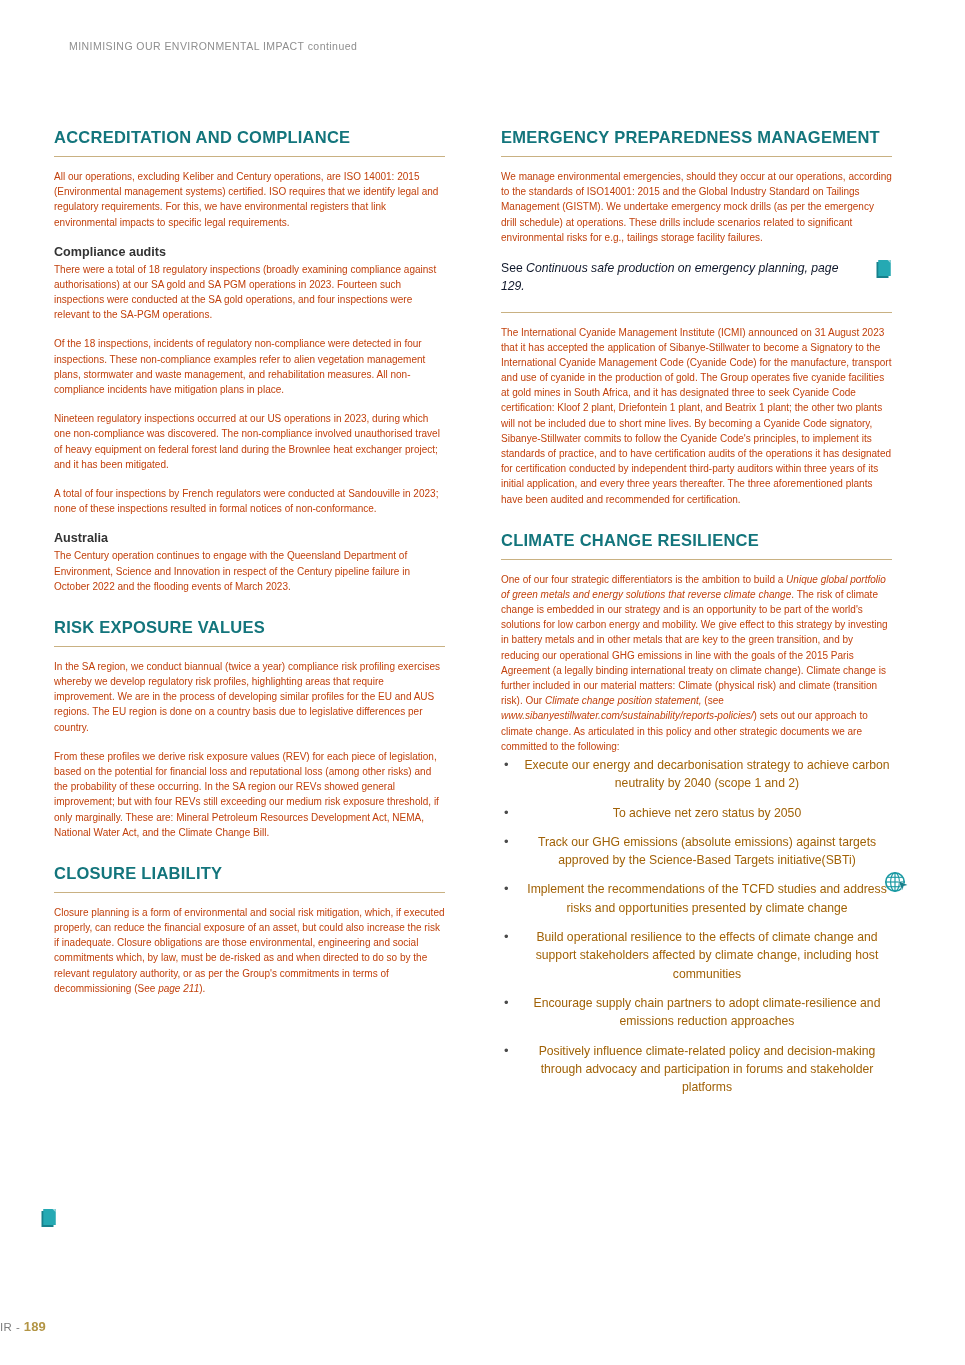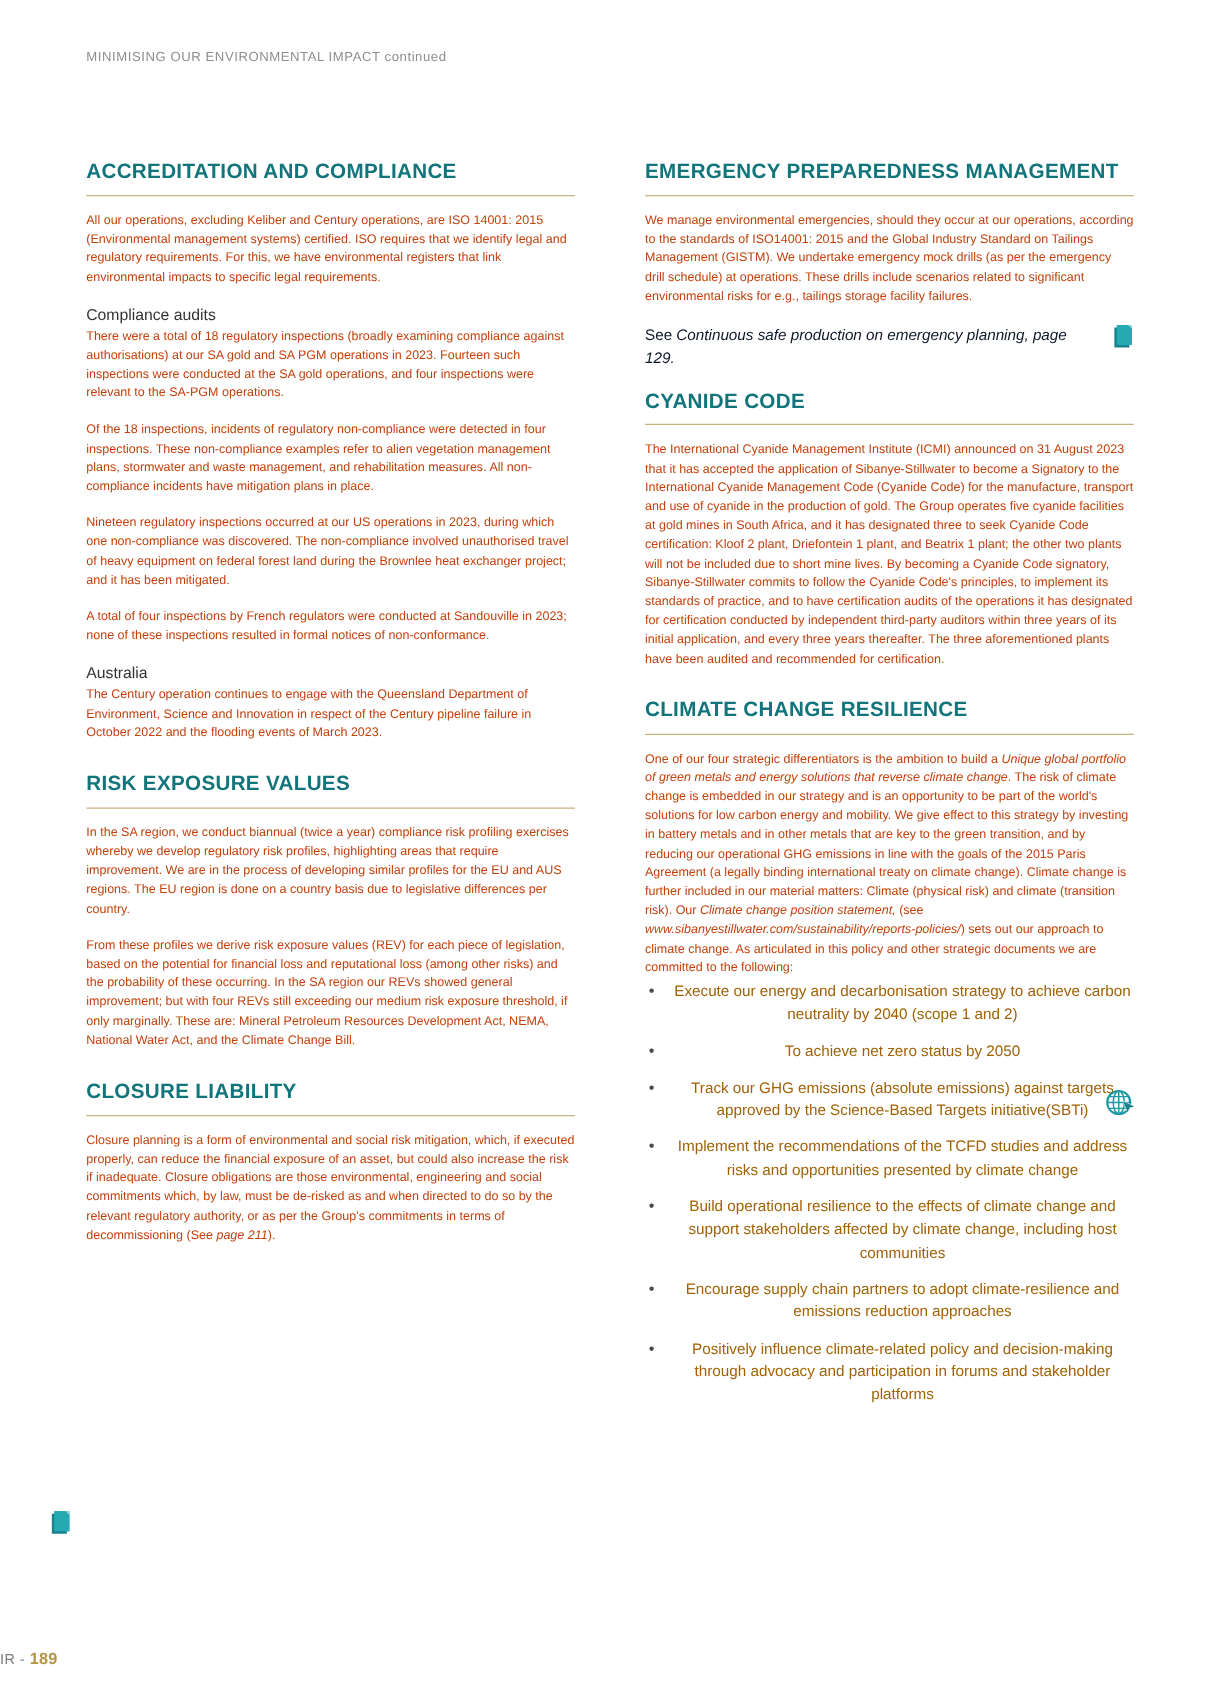"ACCREDITATION AND COMPLIANCE" .columns { left: 69px -> 54px }
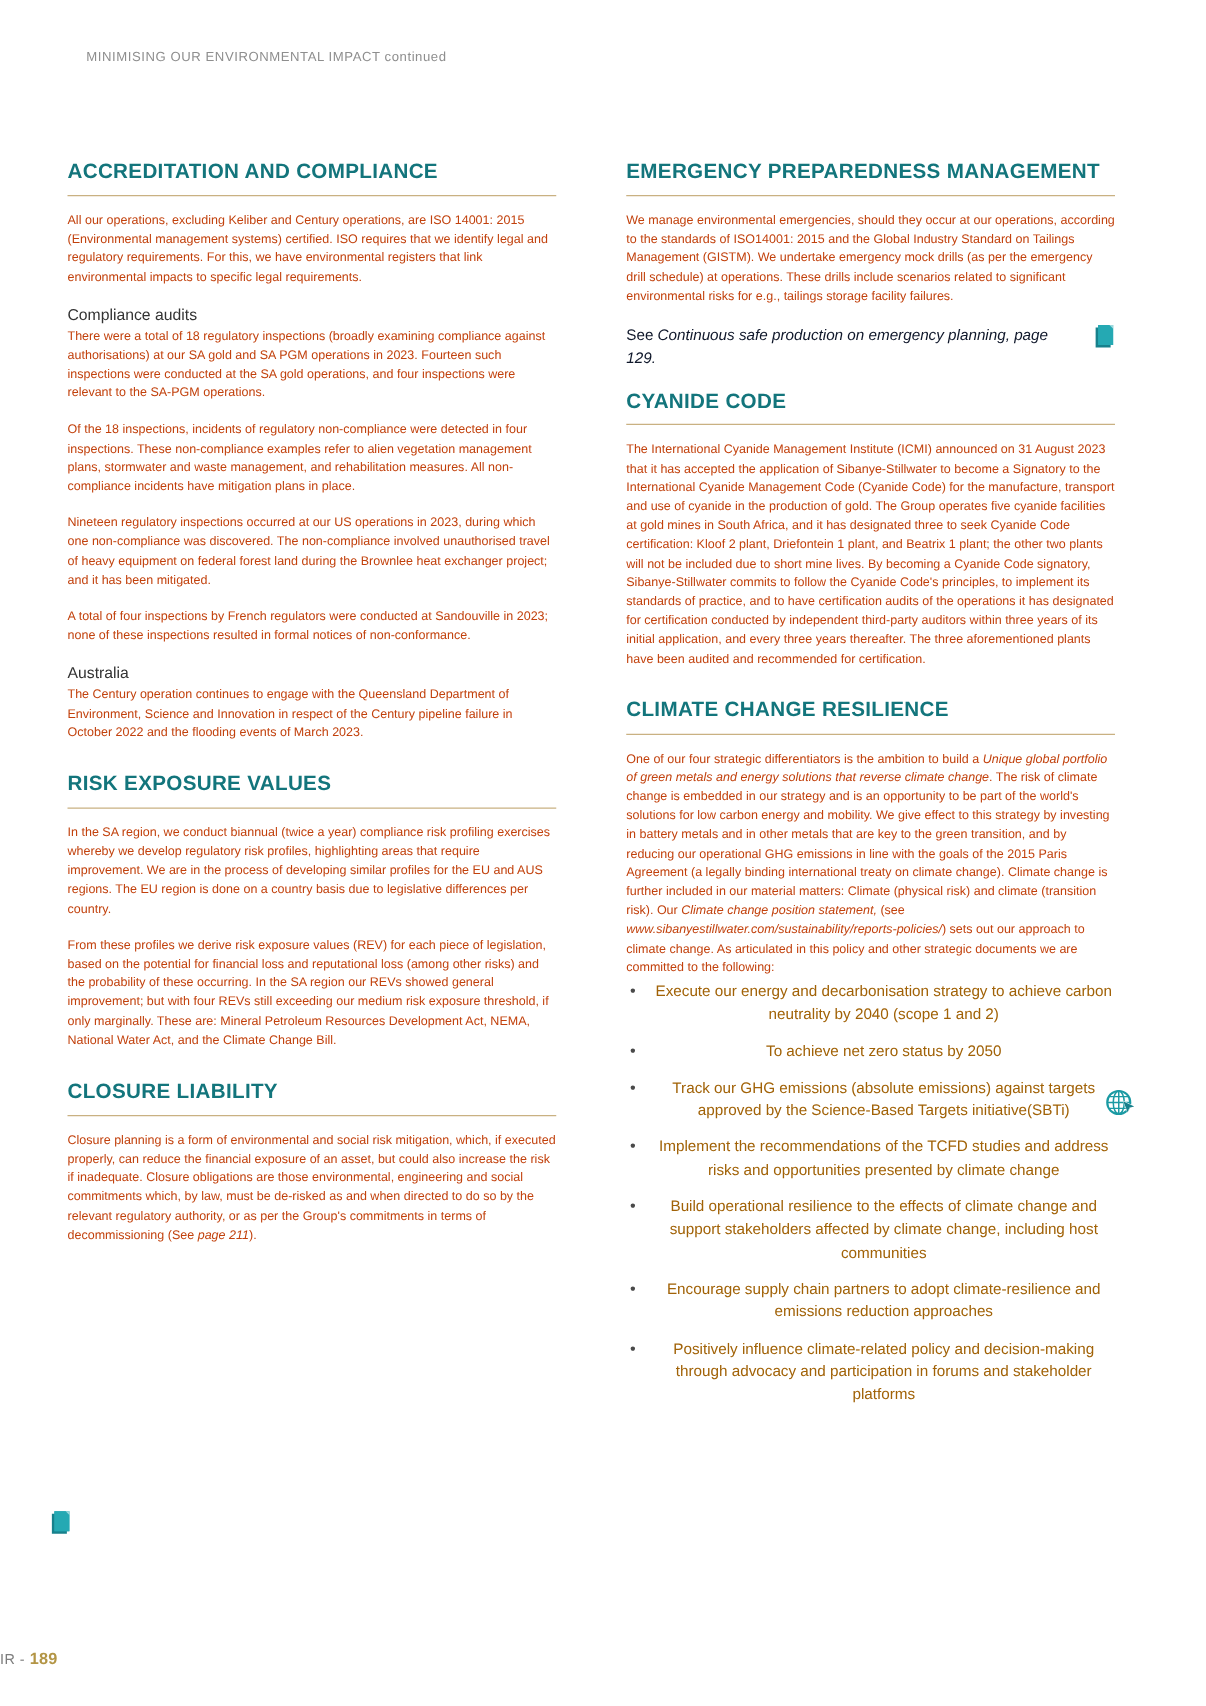"Compliance audits" h3.sub-title { font-weight: normal -> bold }
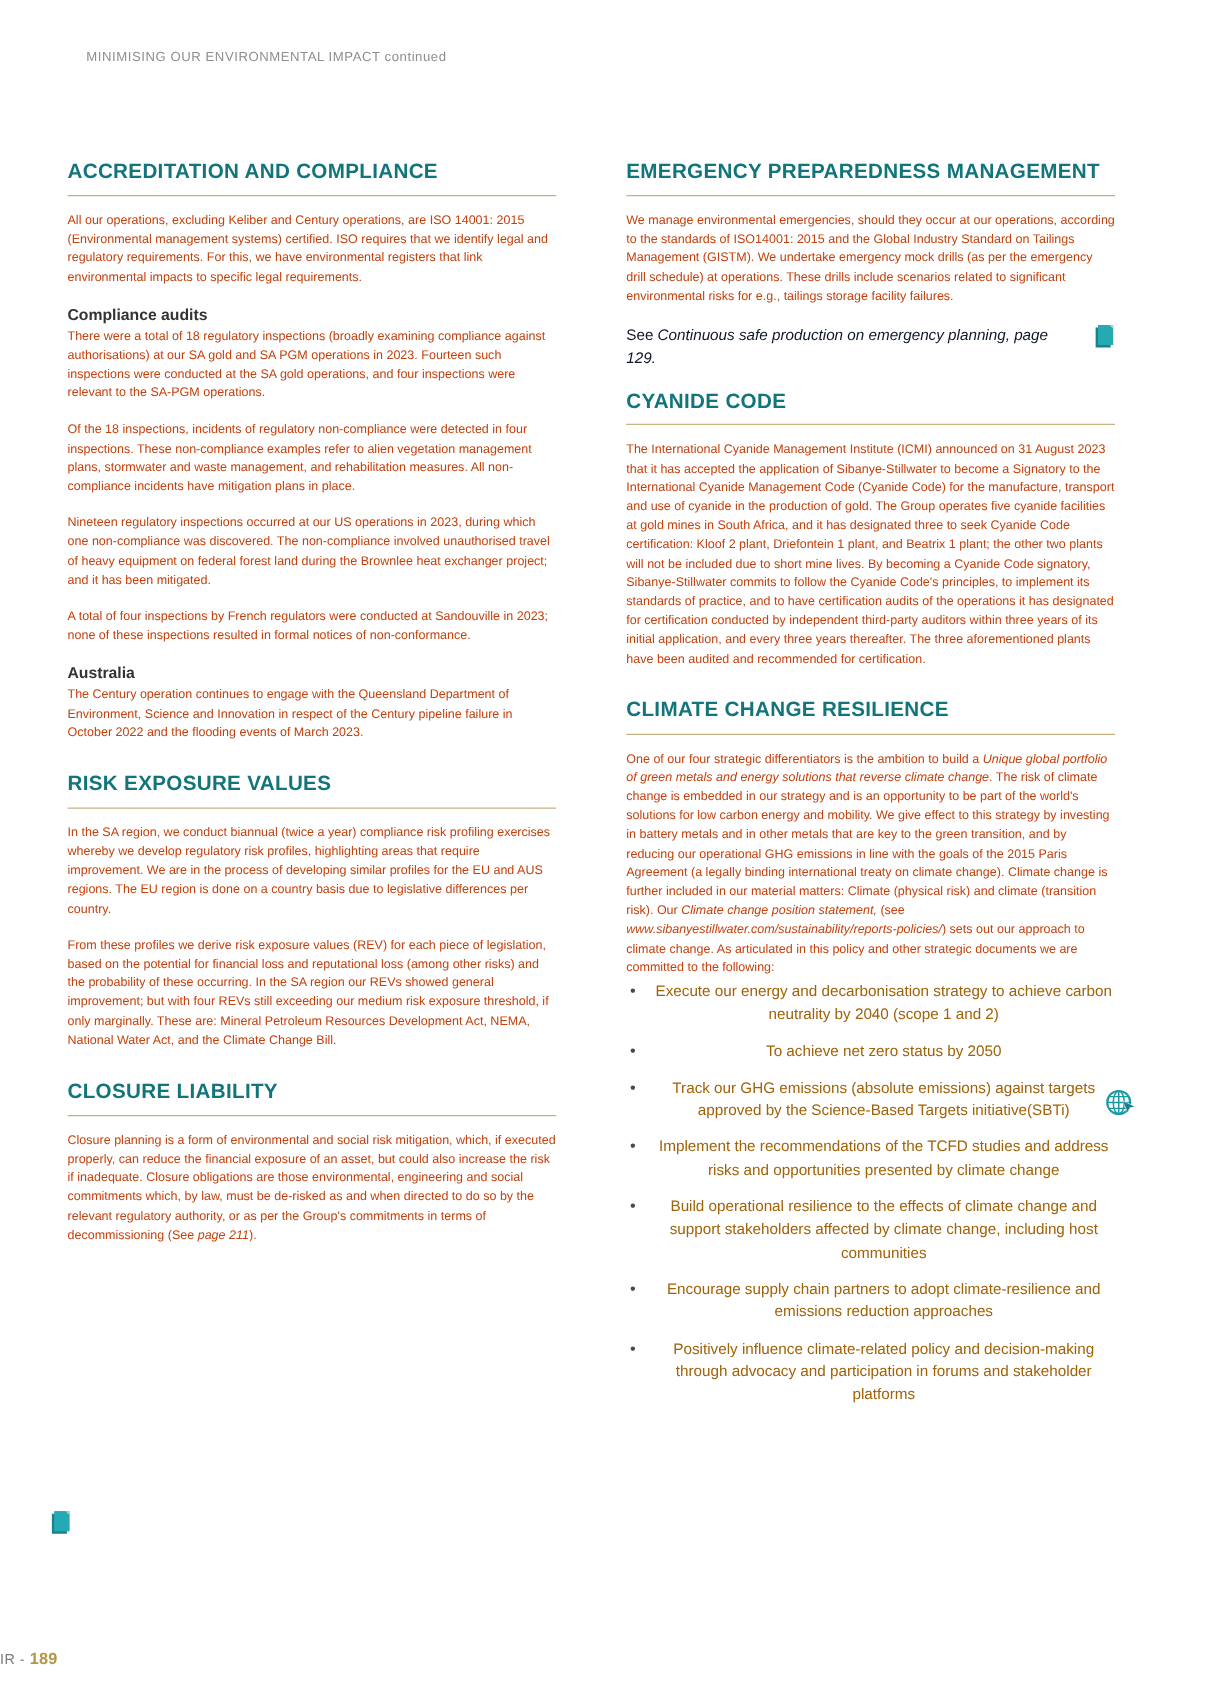"CYANIDE CODE" h2.section-title { html: <h2>CYANIDE CODE</h2> -> none }
